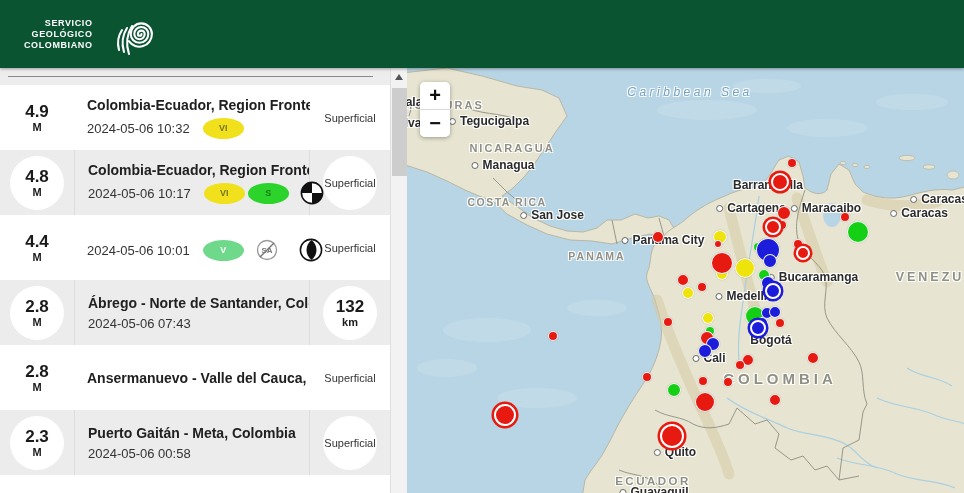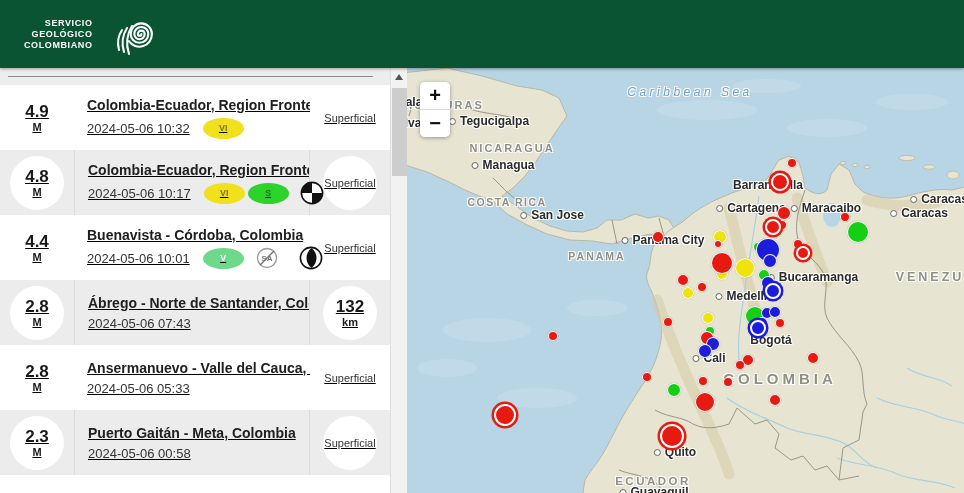"4.9" .sidebar { text-decoration: underline -> none }
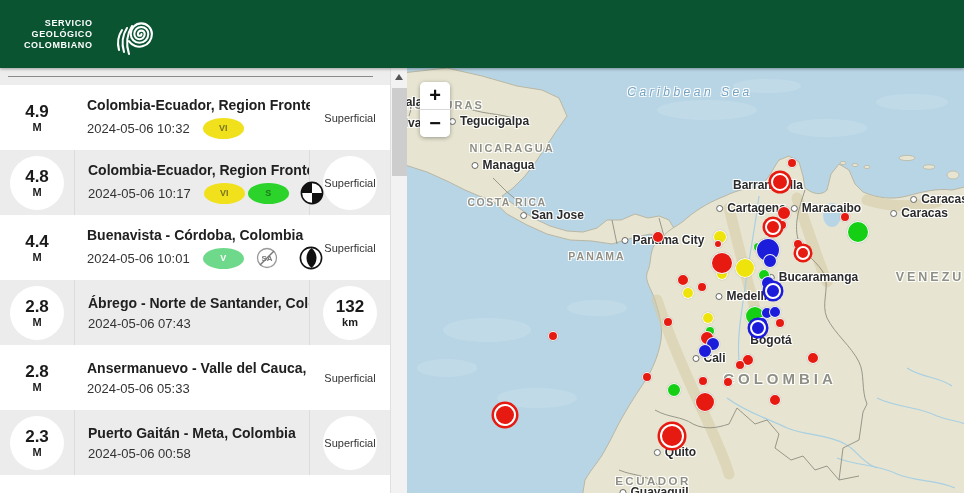"Buenavista - Córdoba, Colombia" div.row-title { html: <div>Buenavista - Córdoba, Colombia</div> -> none }
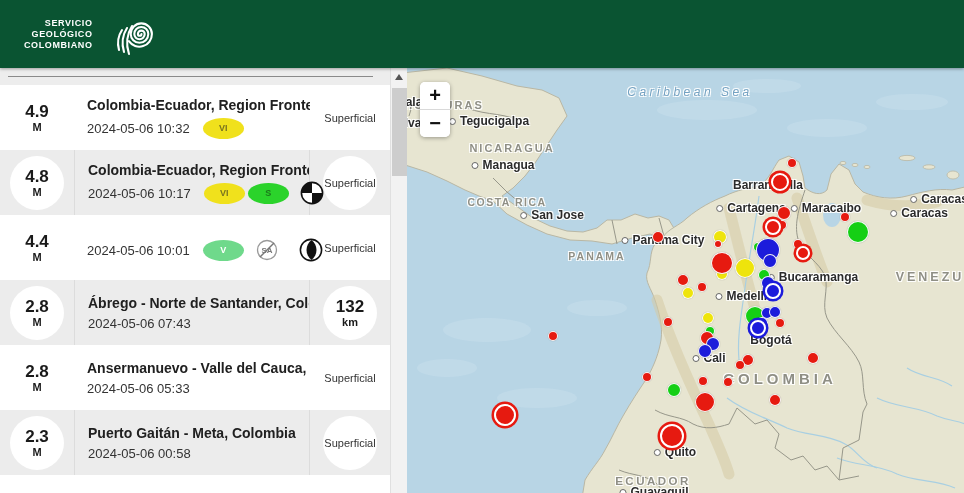"2024-05-06 05:33" div.row-sub { html: <div> <span>2024-05-06 05:33</span> </div> -> none }
